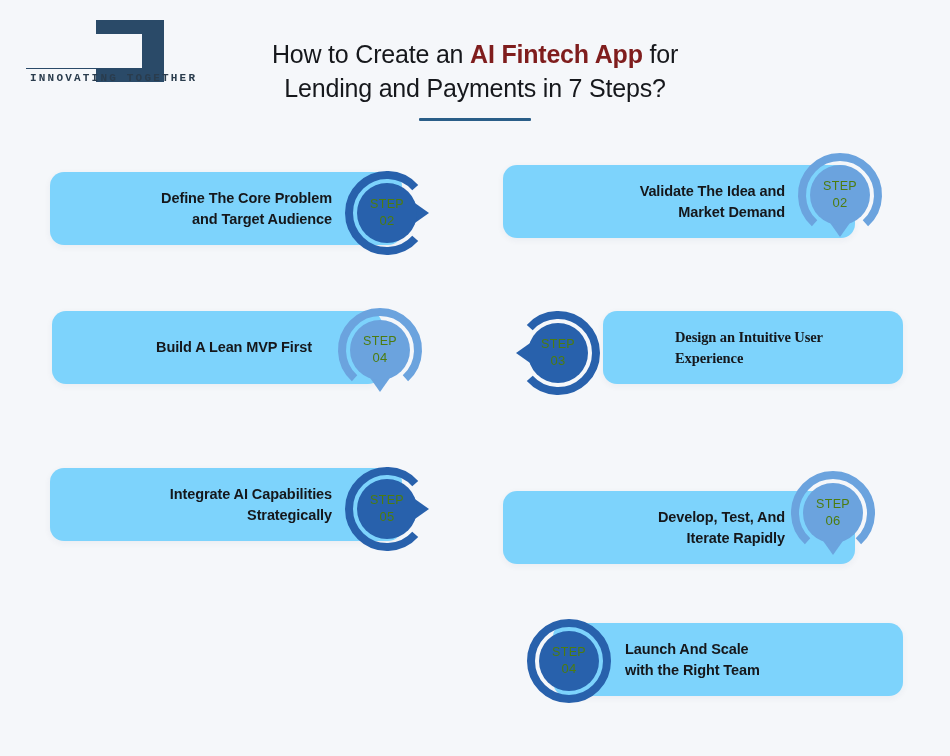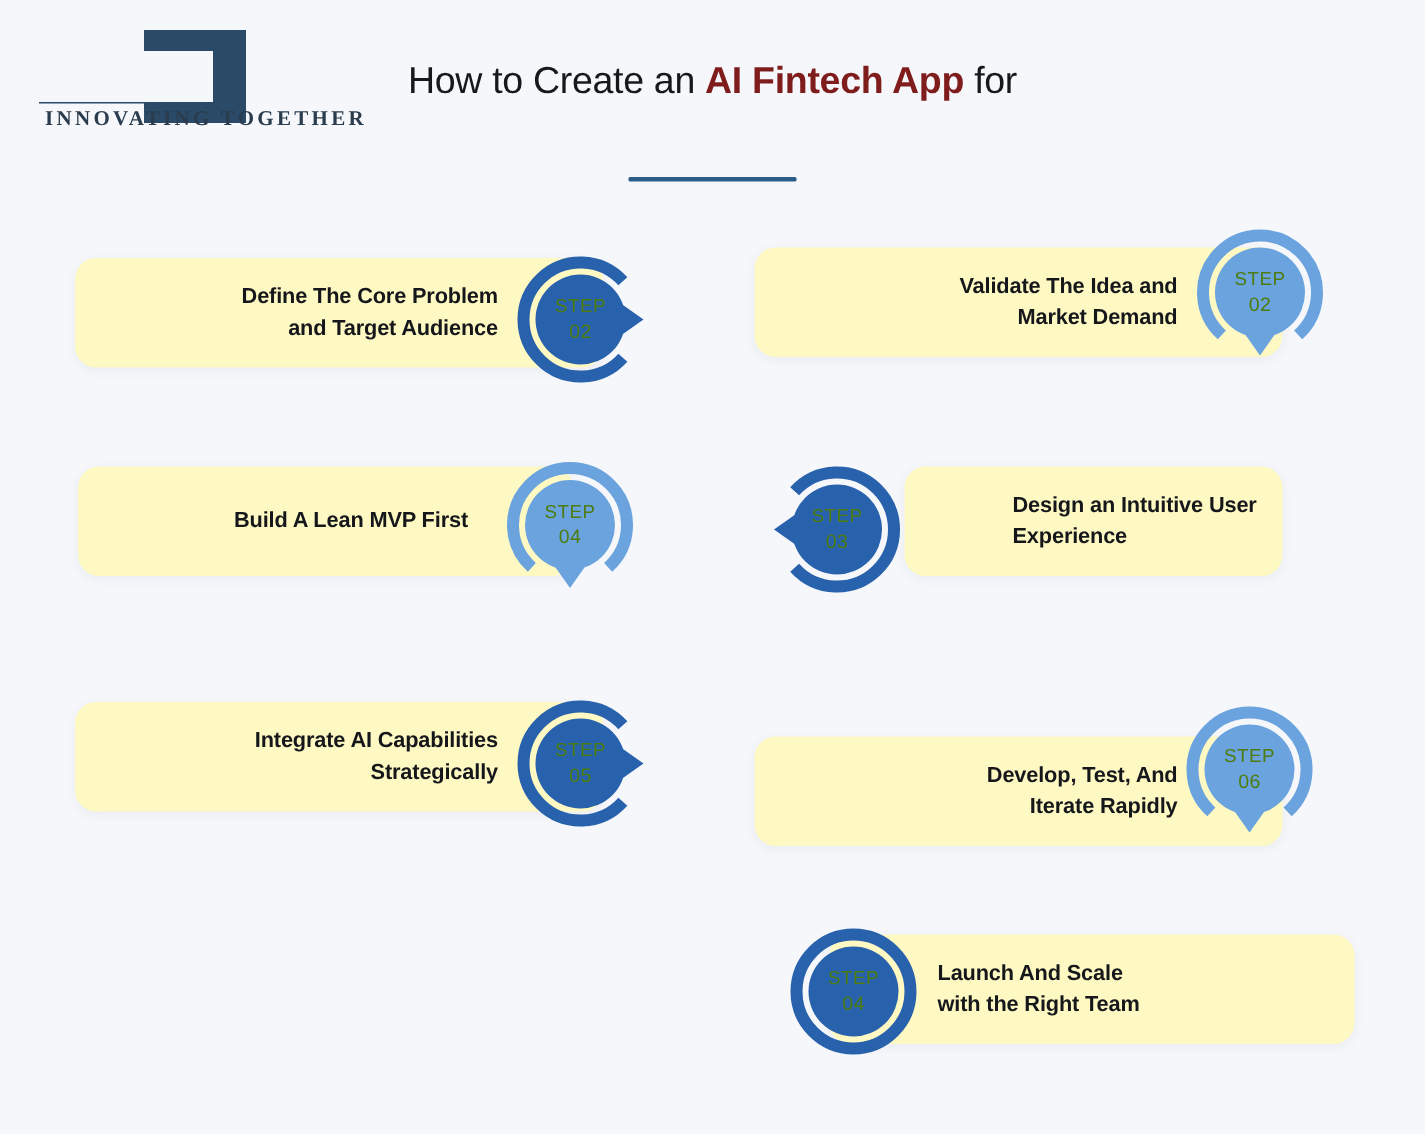"INNOVATING TOGETHER" .logo-tag { font-family: Liberation Serif, serif -> Liberation Mono, monospace; font-size: 14px -> 11px }
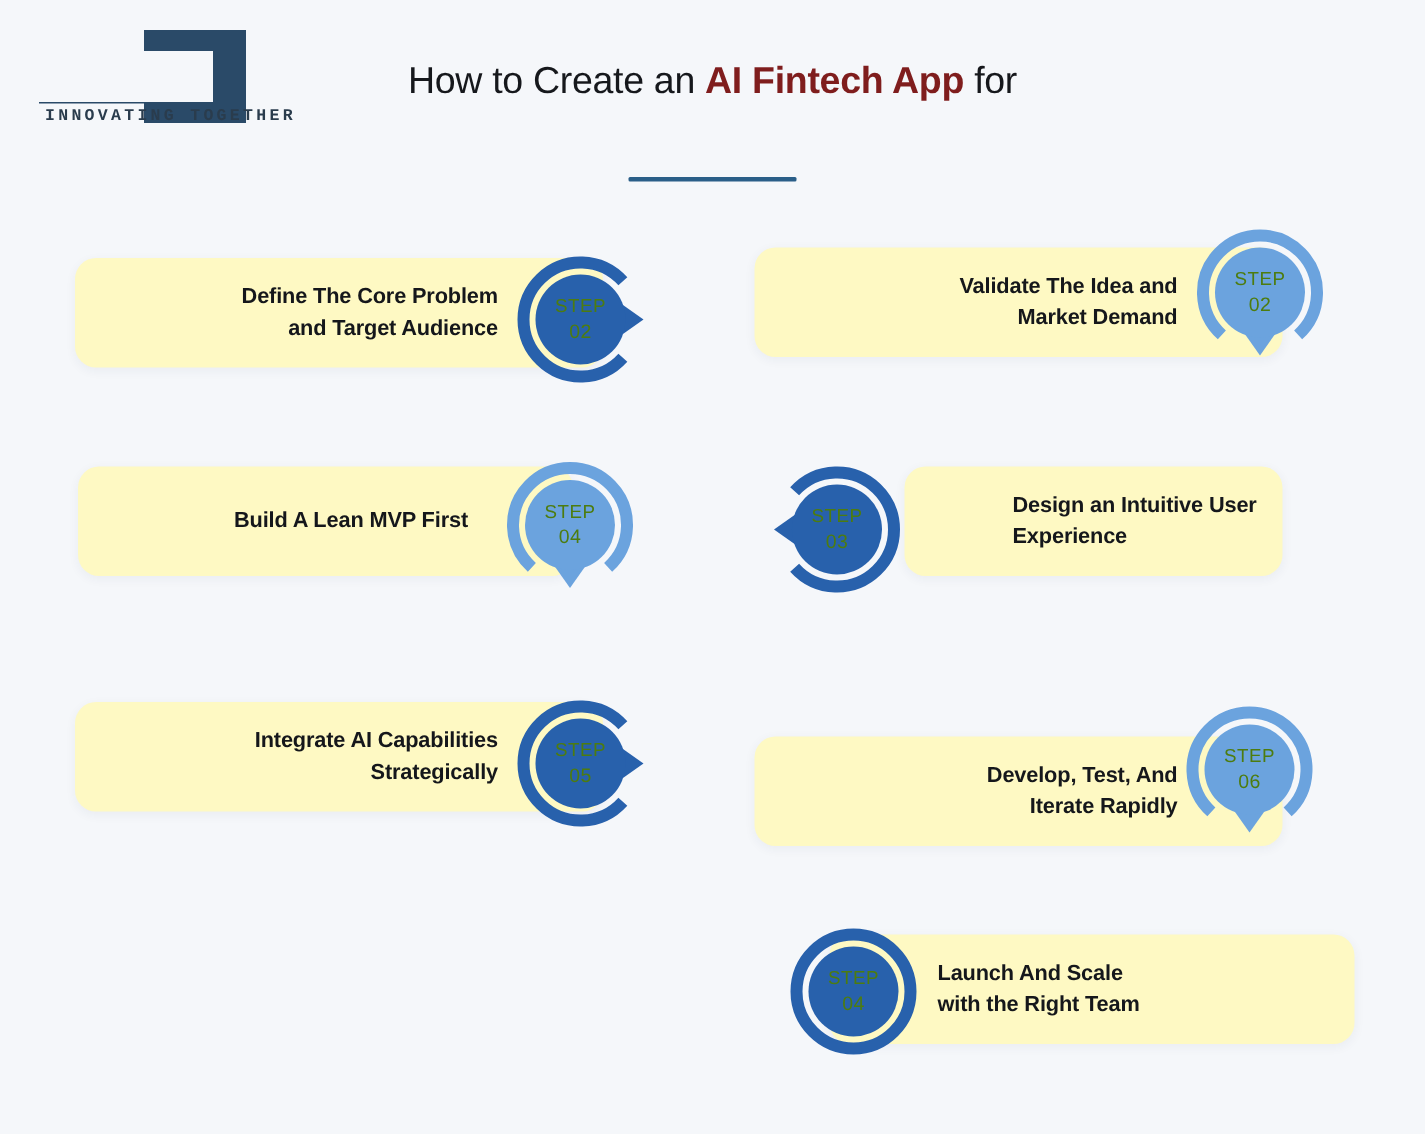"Lending and Payments in 7" span { html: none -> <span>Lending and Payments in 7 Steps?</span> }
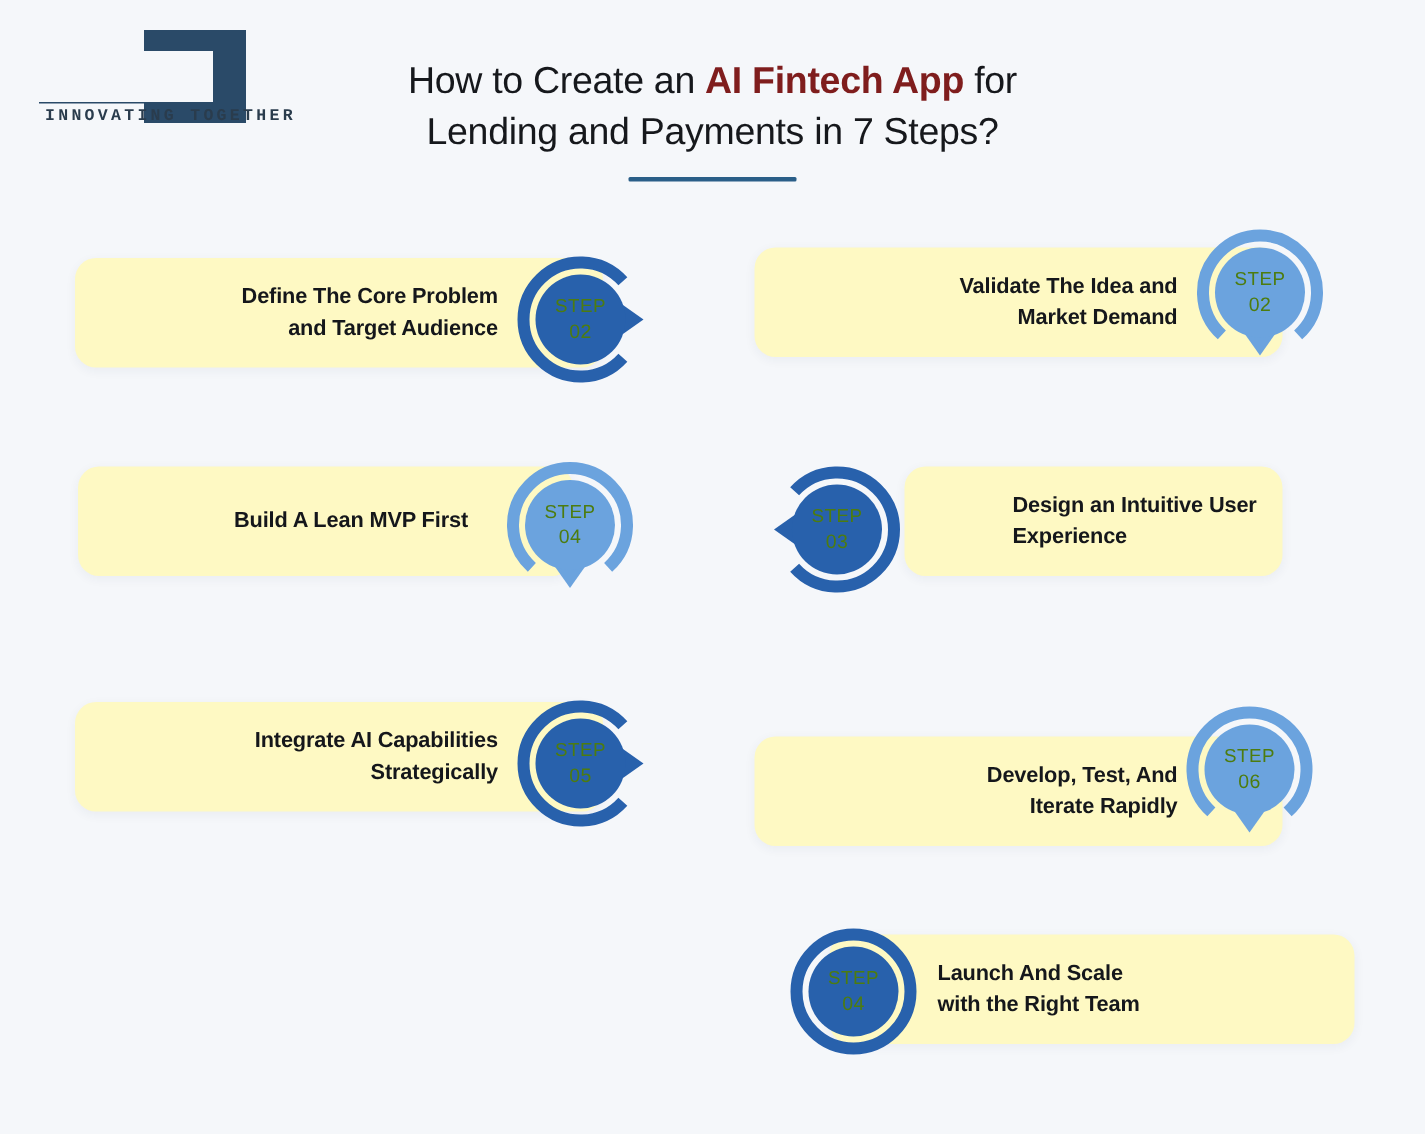"Define The Core Problem" .card { background: #fef9c3 -> #7dd3fc }
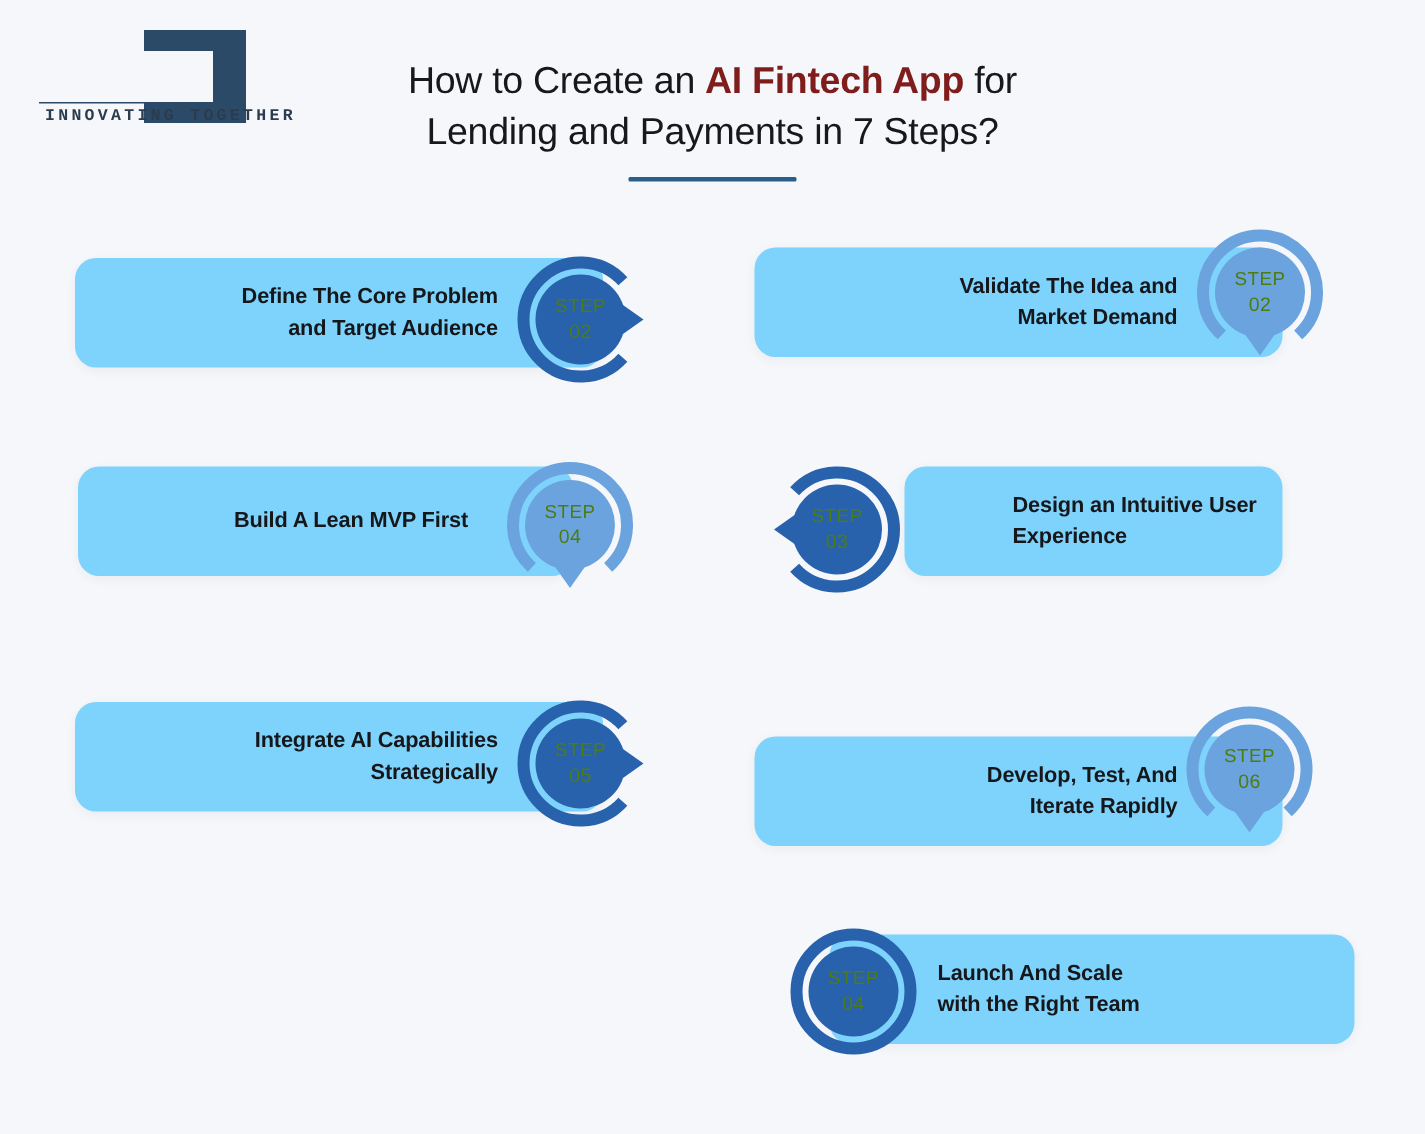"Design an Intuitive User" div.card { font-family: none -> Liberation Serif, serif; width: 252px -> 300px }
